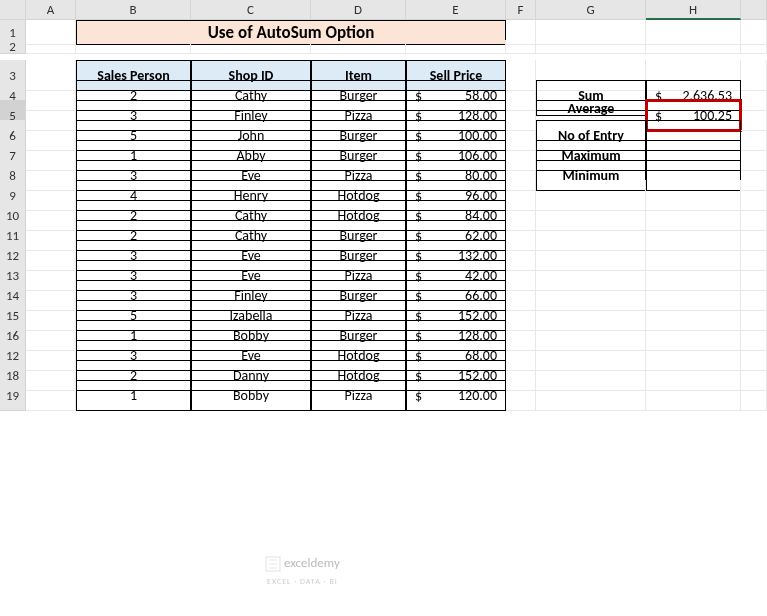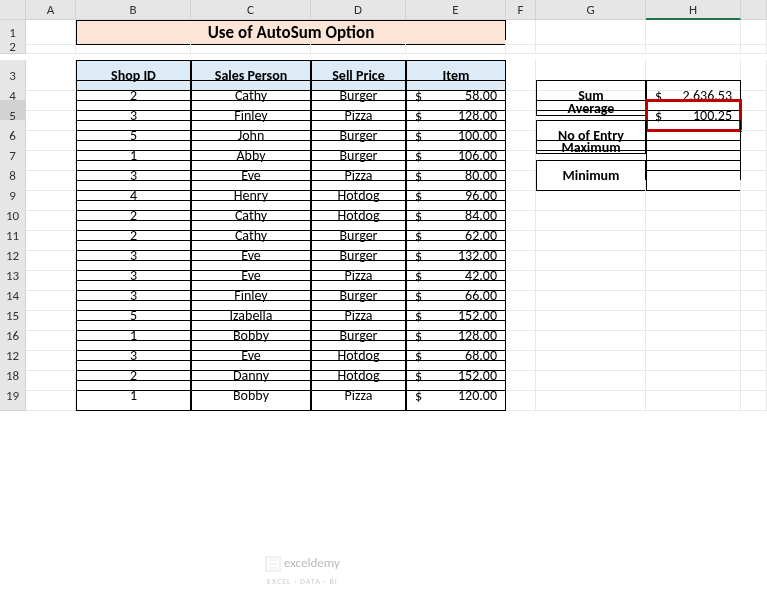"Shop ID" div.cell { order: before "Sales Person" -> after "Sales Person" }
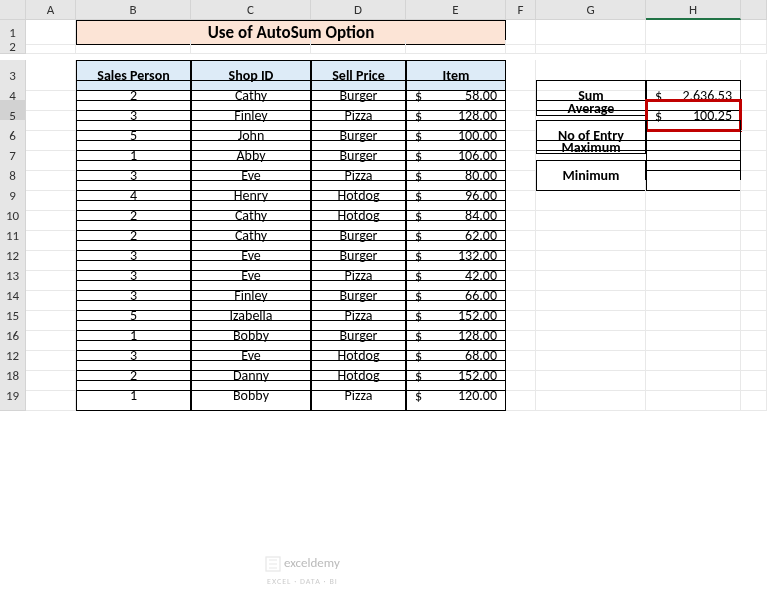"Sell Price" div.cell { order: before "Item" -> after "Item" }
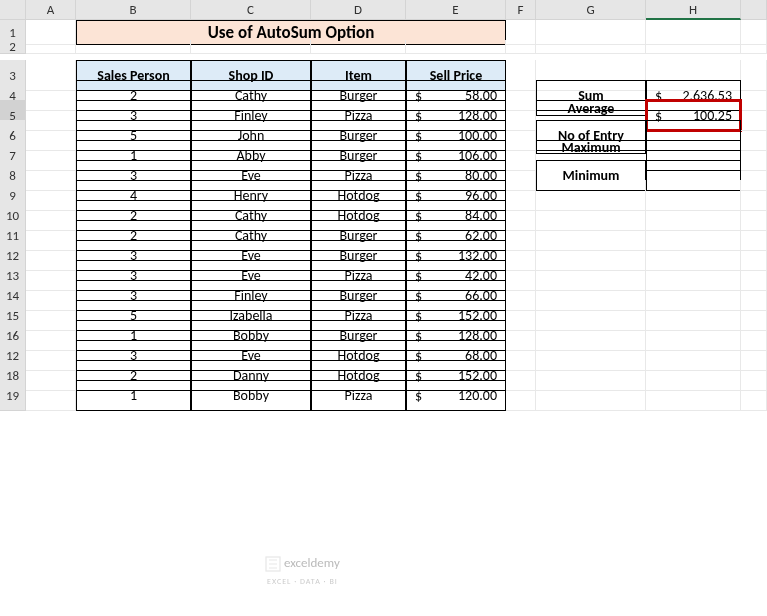"Maximum" div.cell { height: 14px -> 31px; text-decoration: underline -> none }
